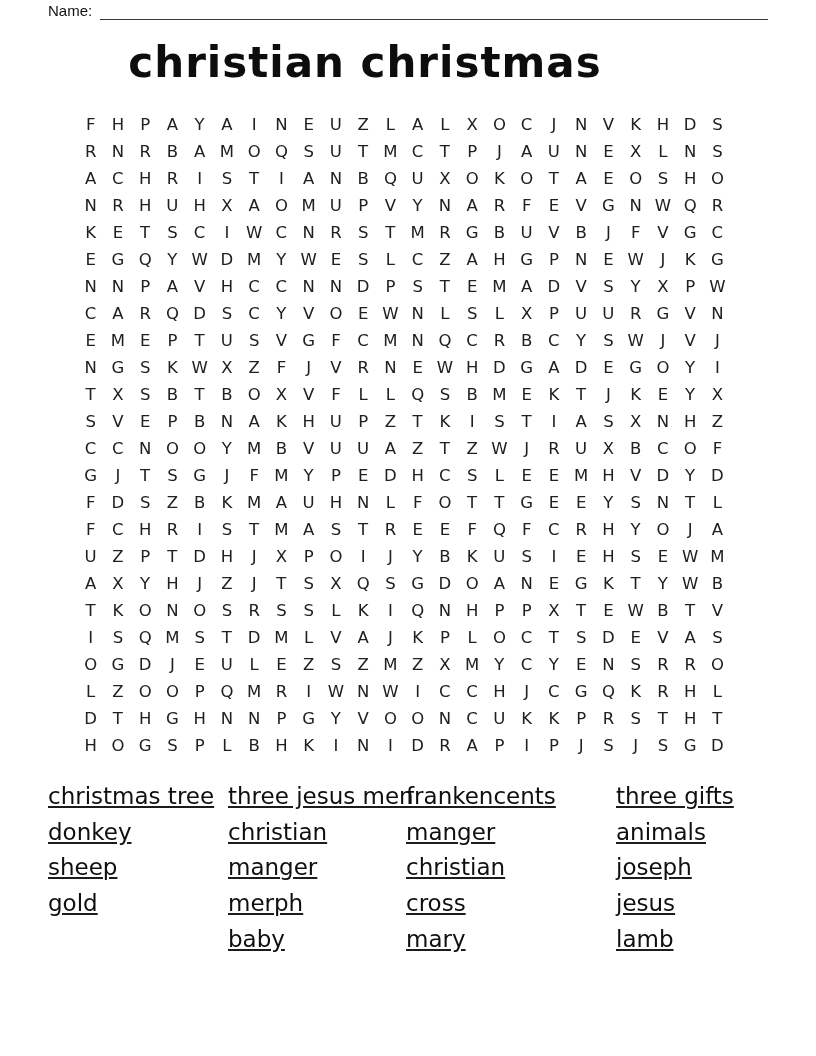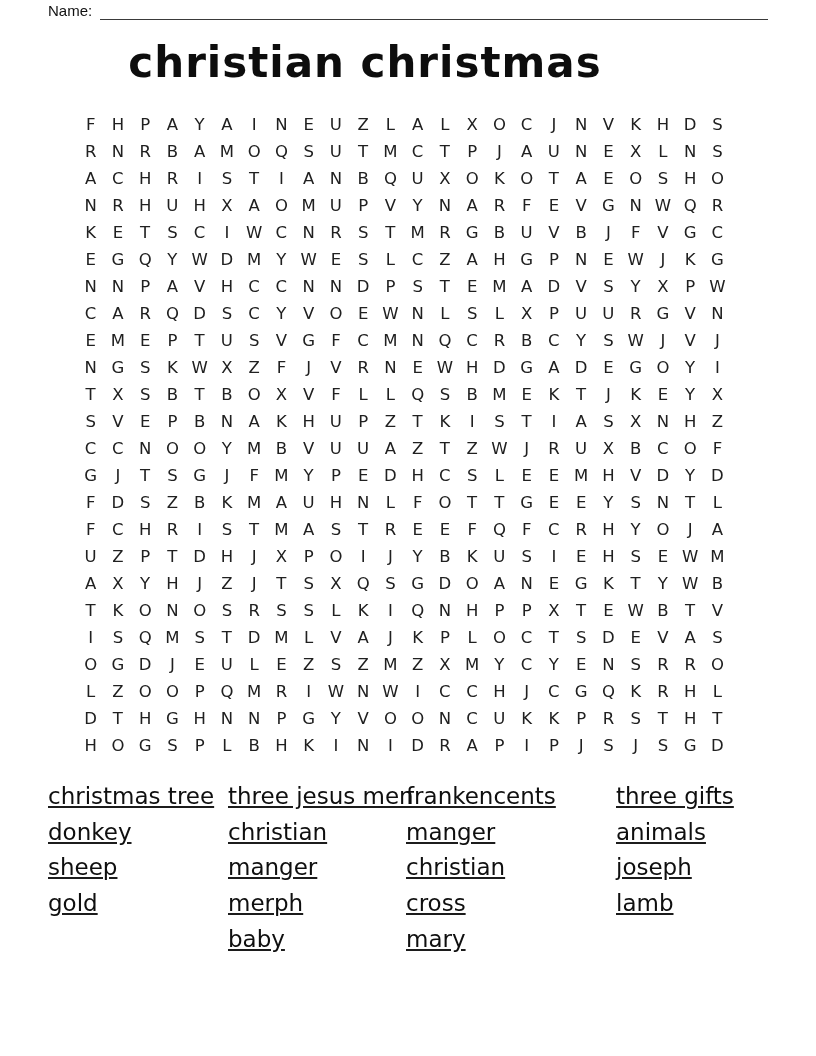"jesus" div.word-item { html: none -> <div>jesus</div> }
